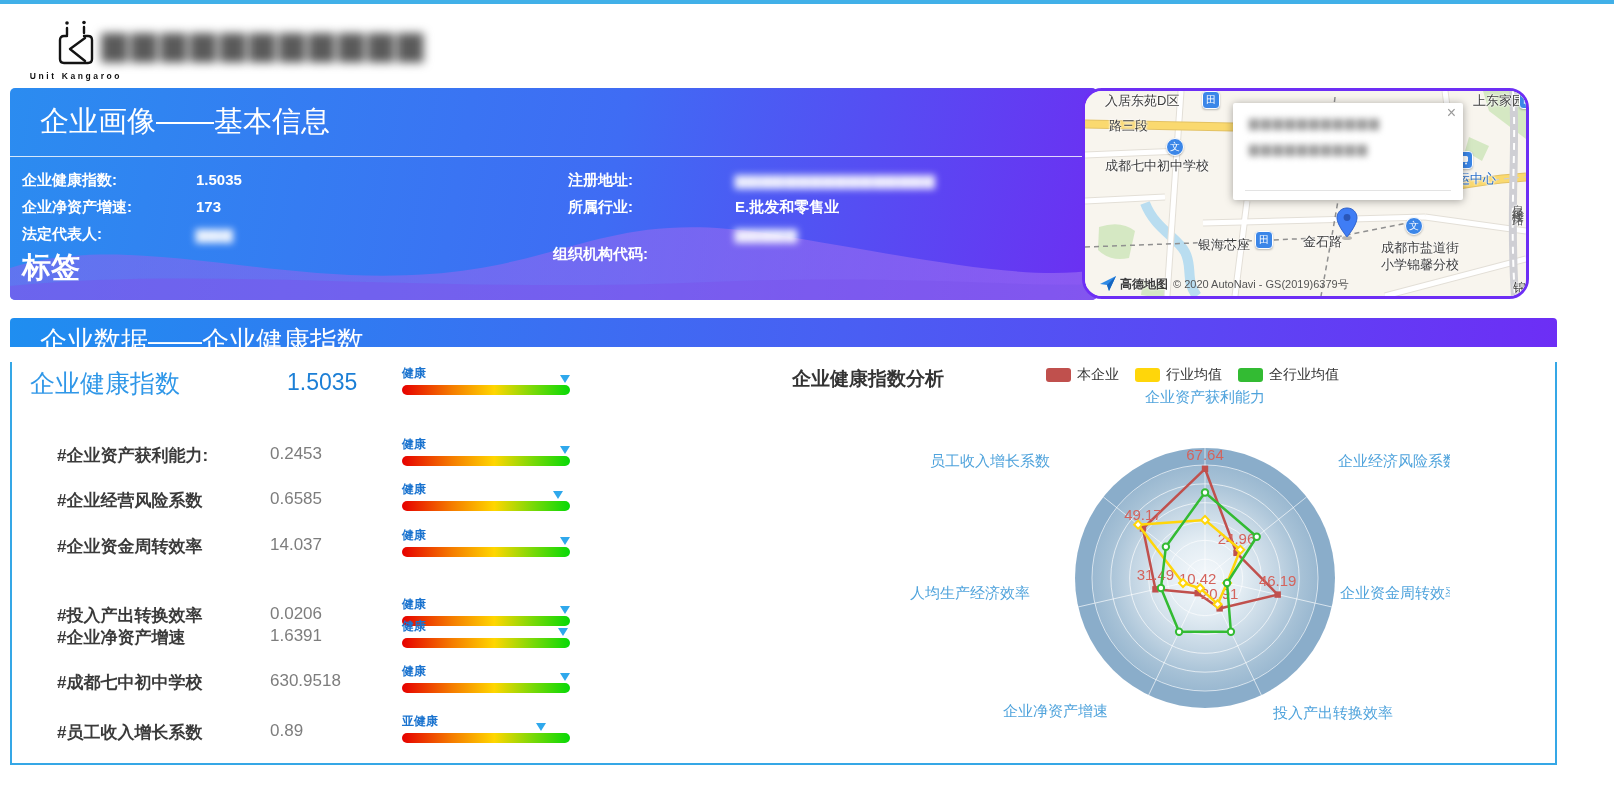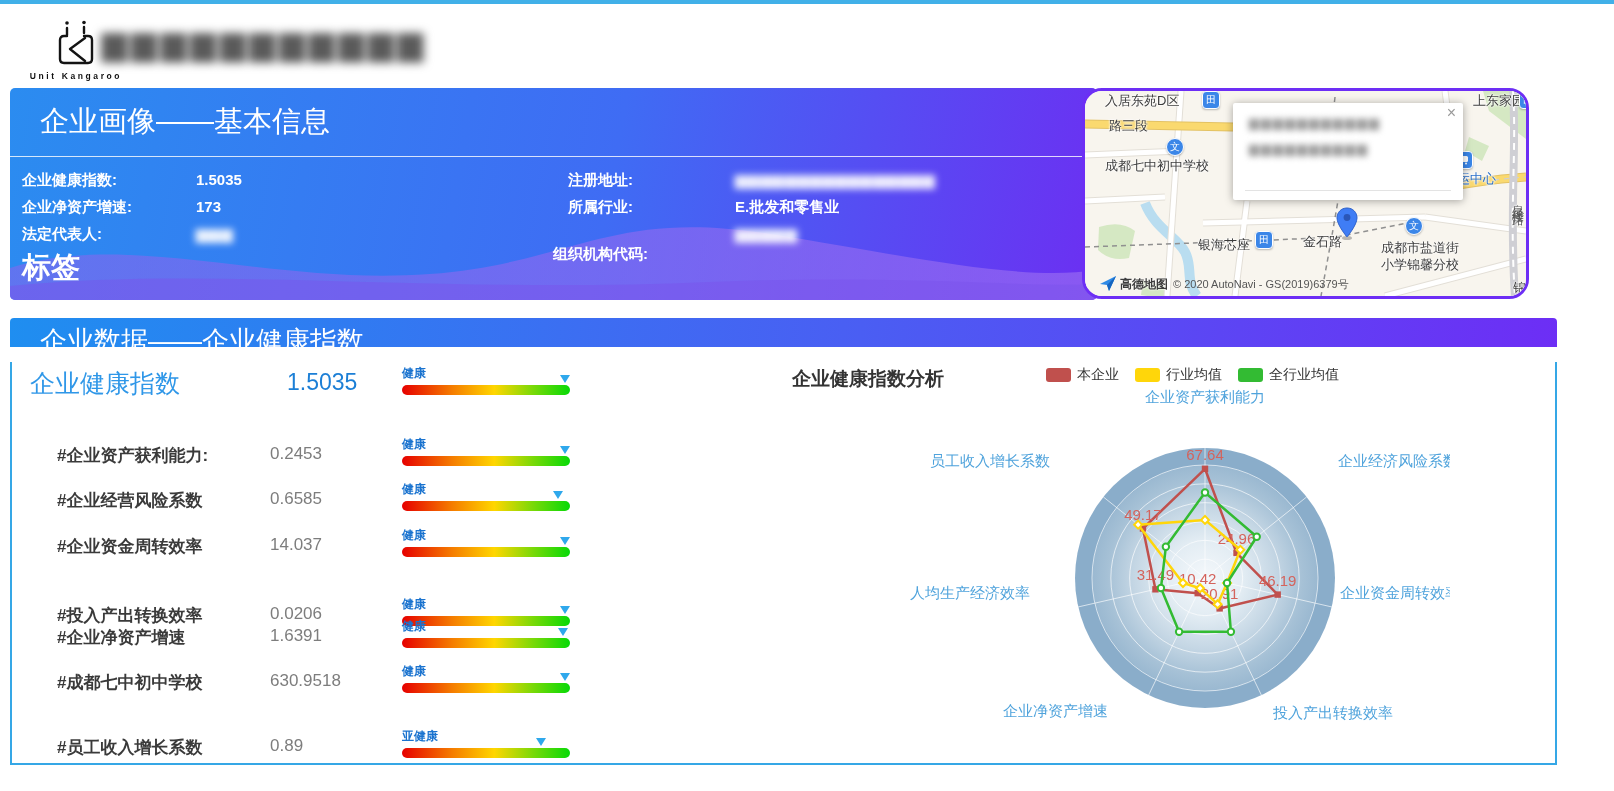"#员工收入增长系数" div.metric-row { top: 364px -> 349px }
